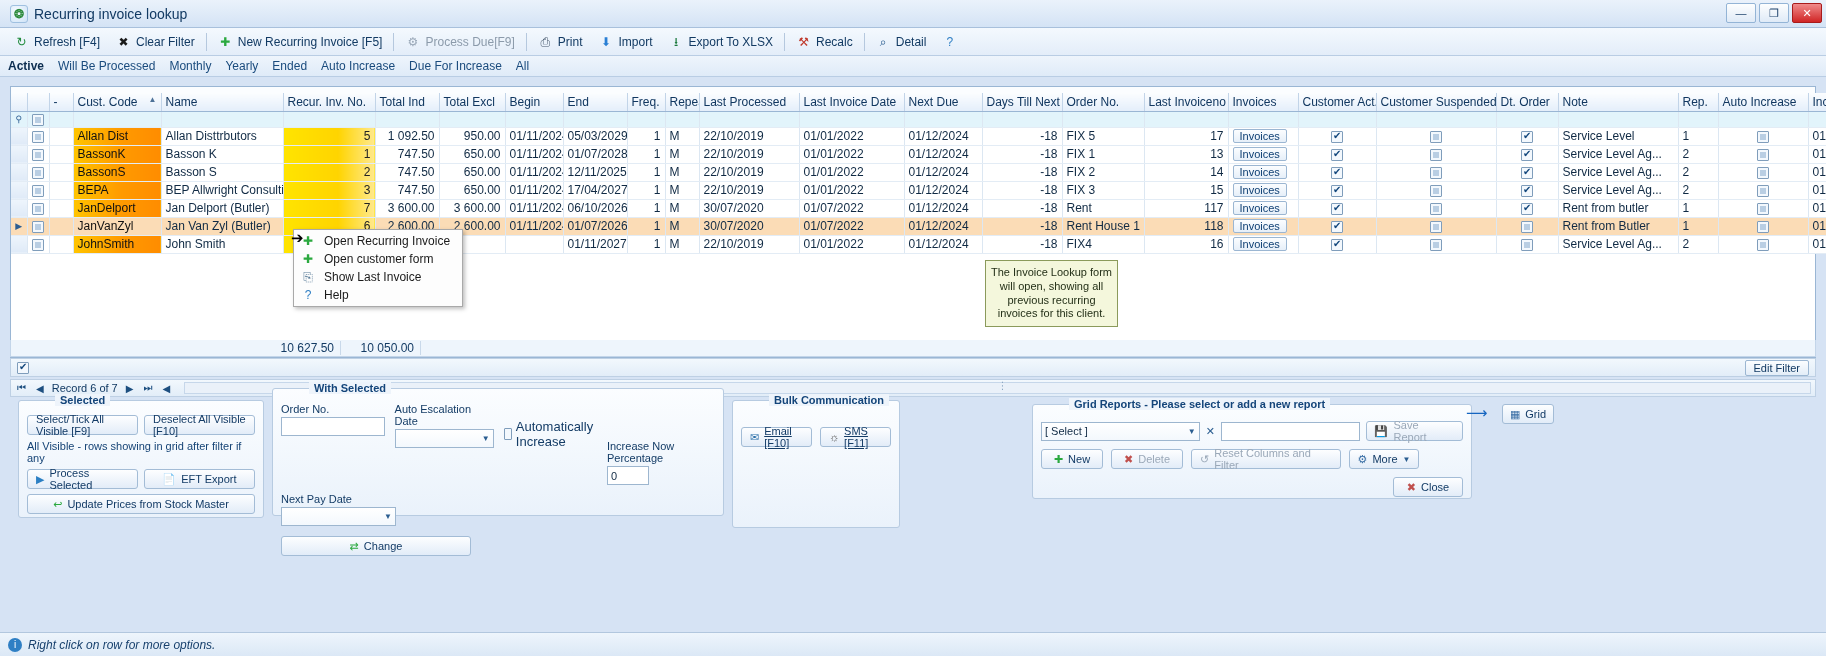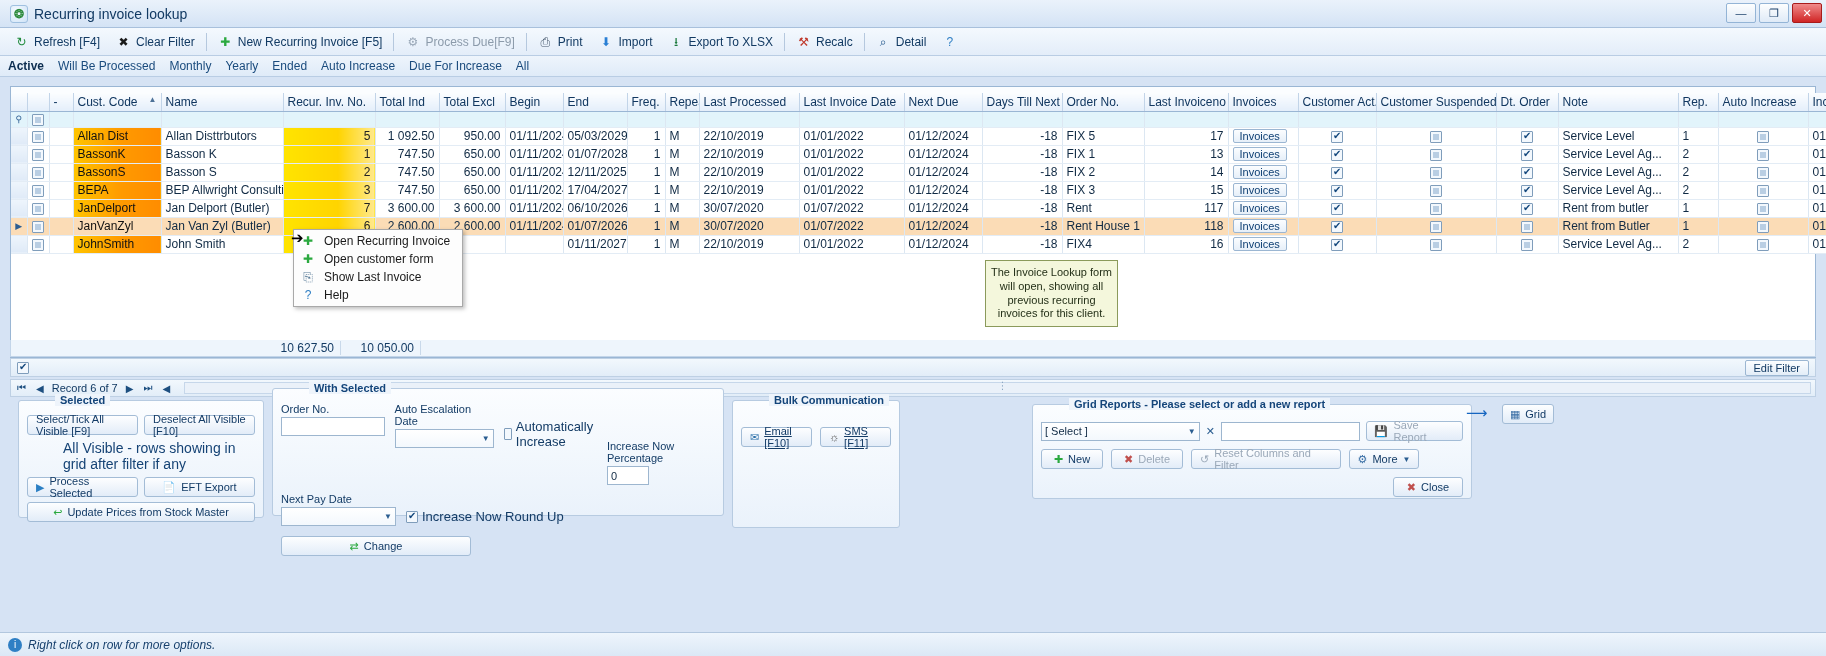"All Visible - rows showing" div { font-size: 14px -> 11px; margin-left: 36px -> none }
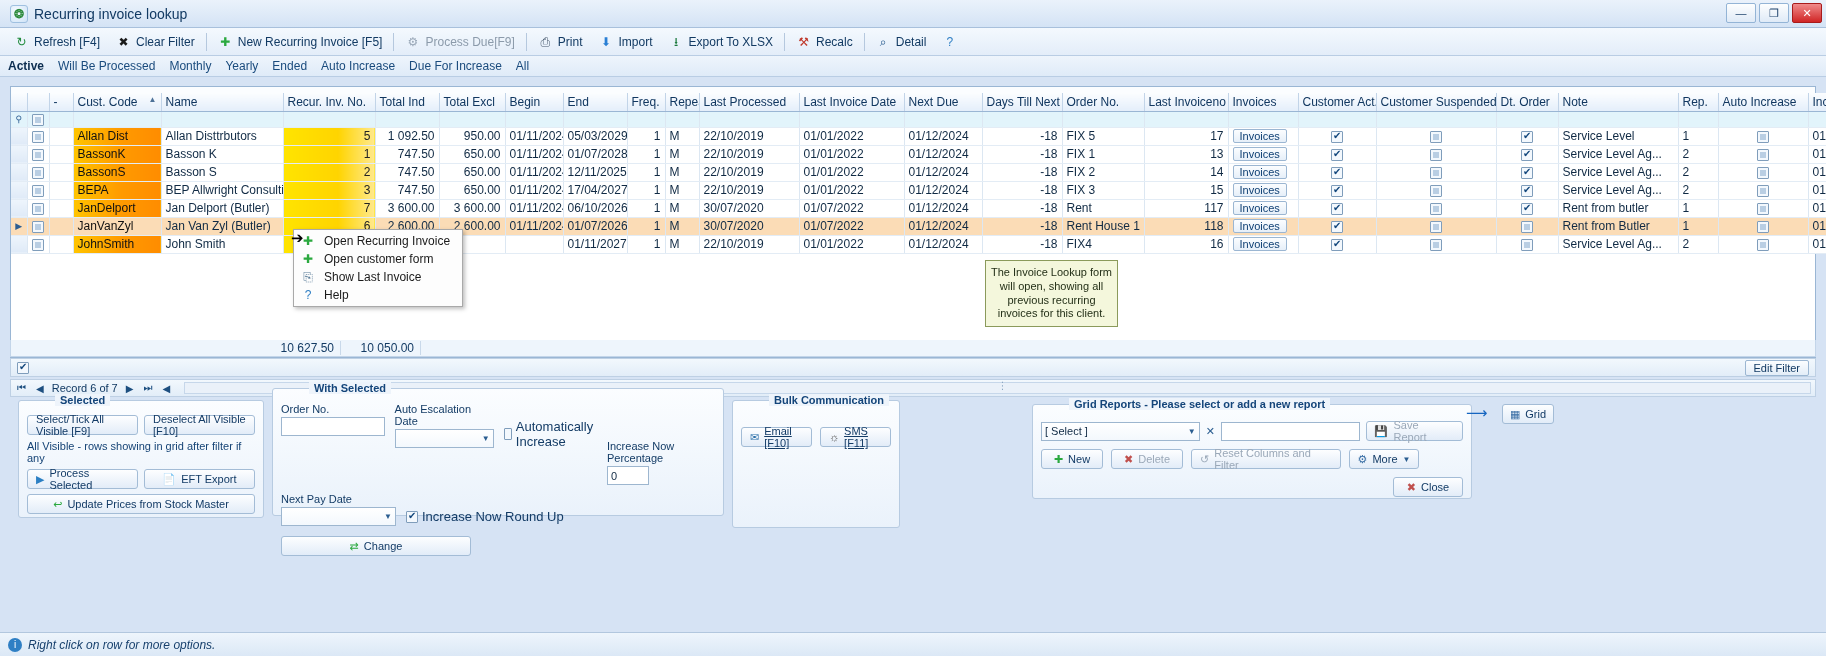"Increase Now Round Up" div { html: <div> <span> <span></span> <span>Increase Now Round Up</span> </span> </div> -> none }
